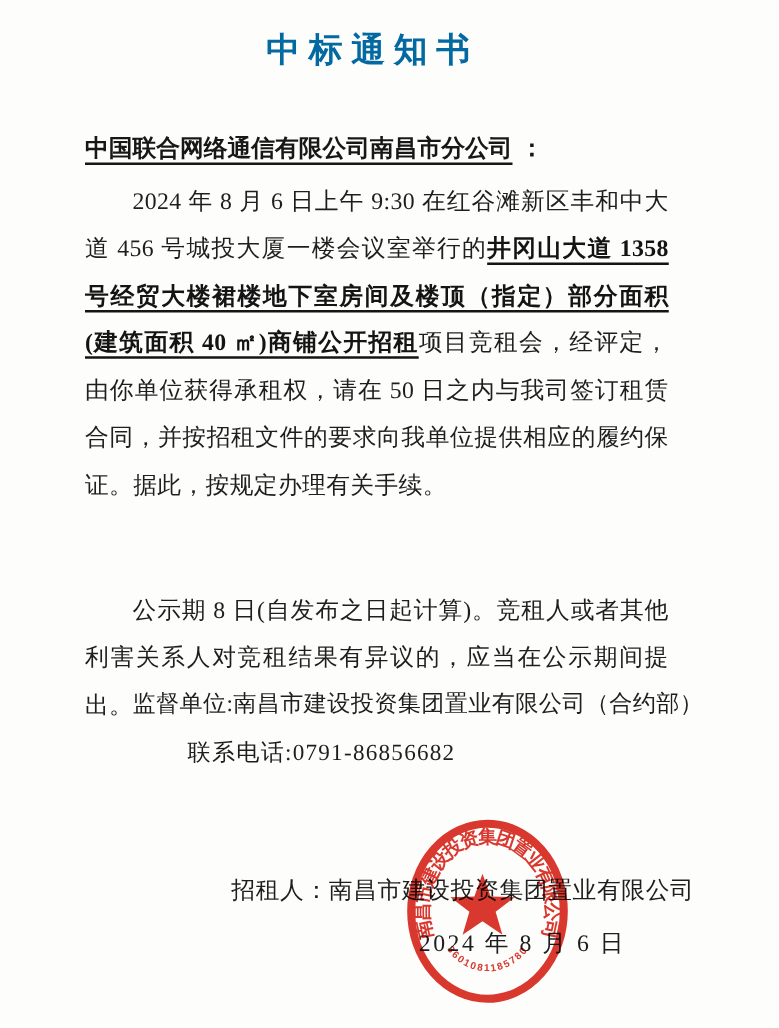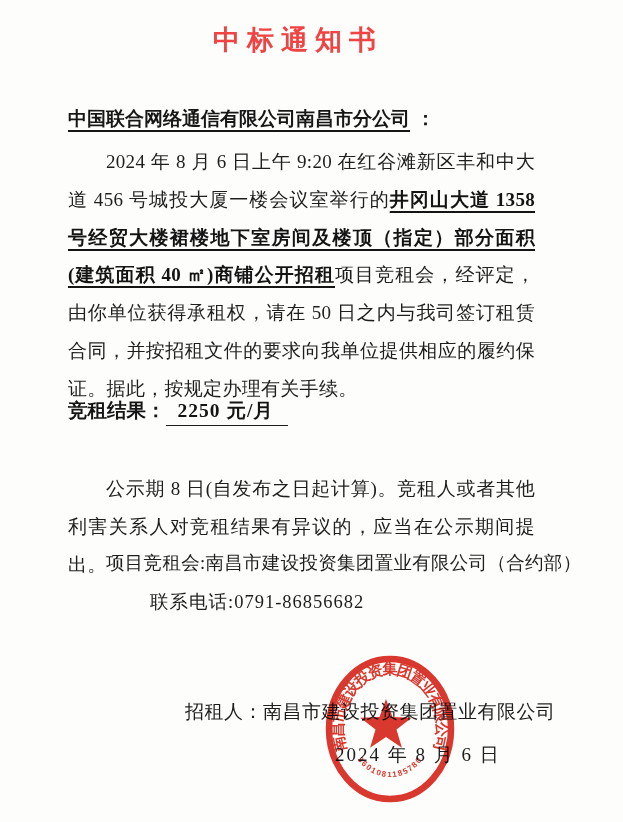"中标通知书" .doc-title { color: #ef4444 -> #0369a1 }
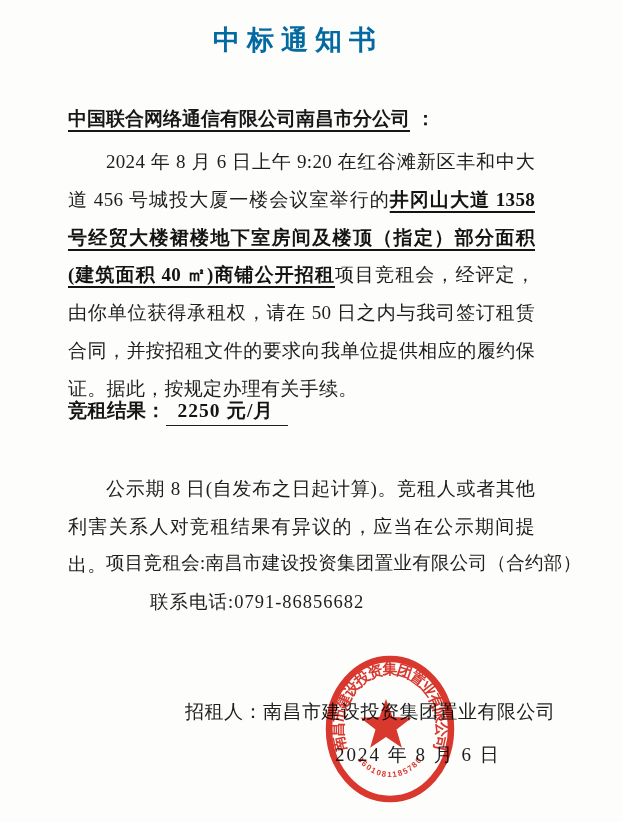"2024 年 8 月 6 日上午" span { text: 9:20 -> 9:30 }
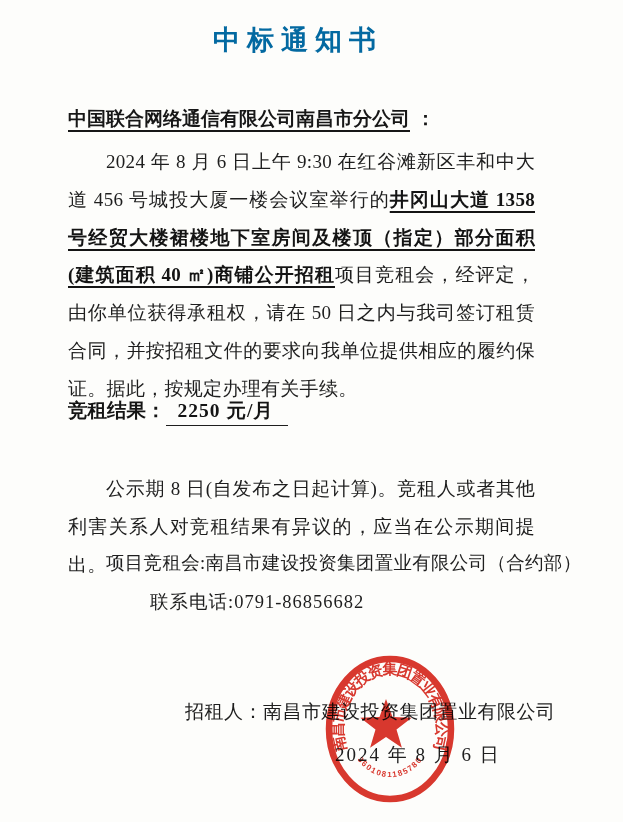"竞租结果： 2250 元/月" div.result-line { html: <div><span>竞租结果：</span><span>2250 元/月</span></div> -> none }
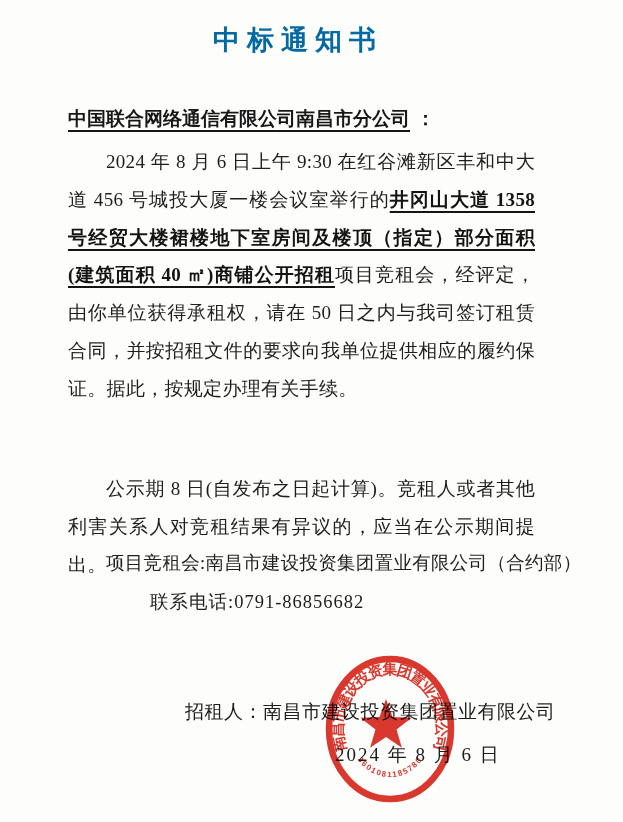"项目竞租会:南昌市建设投资集团置业有限公司（合约部）" div.supervisor-line { text: 项目竞租会 -> 监督单位 }
